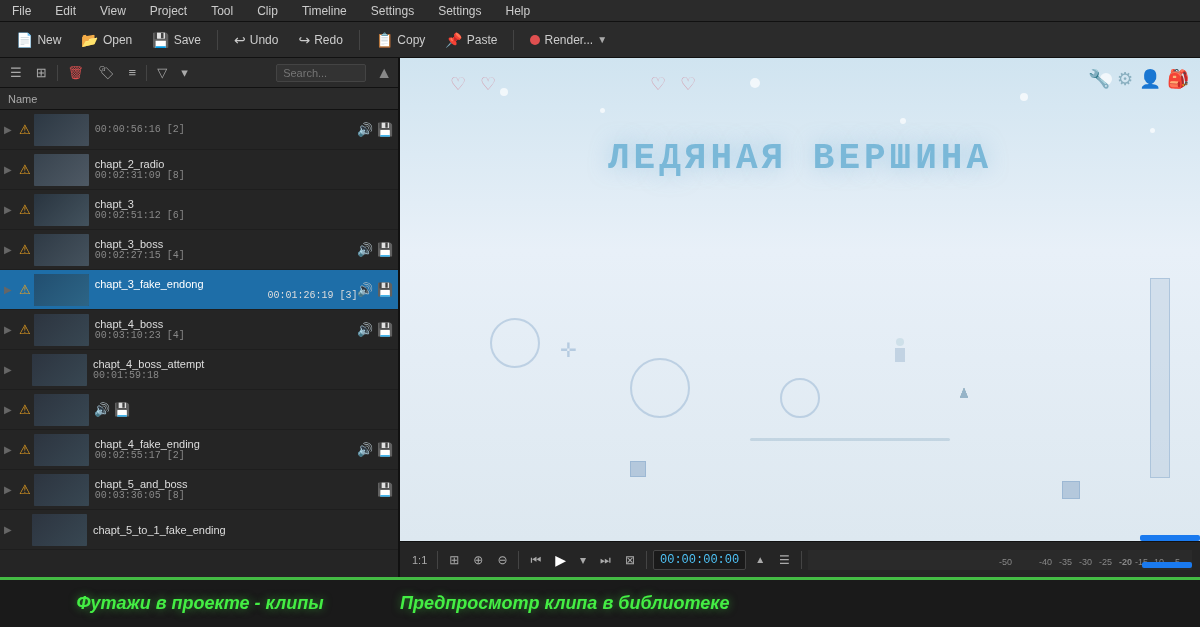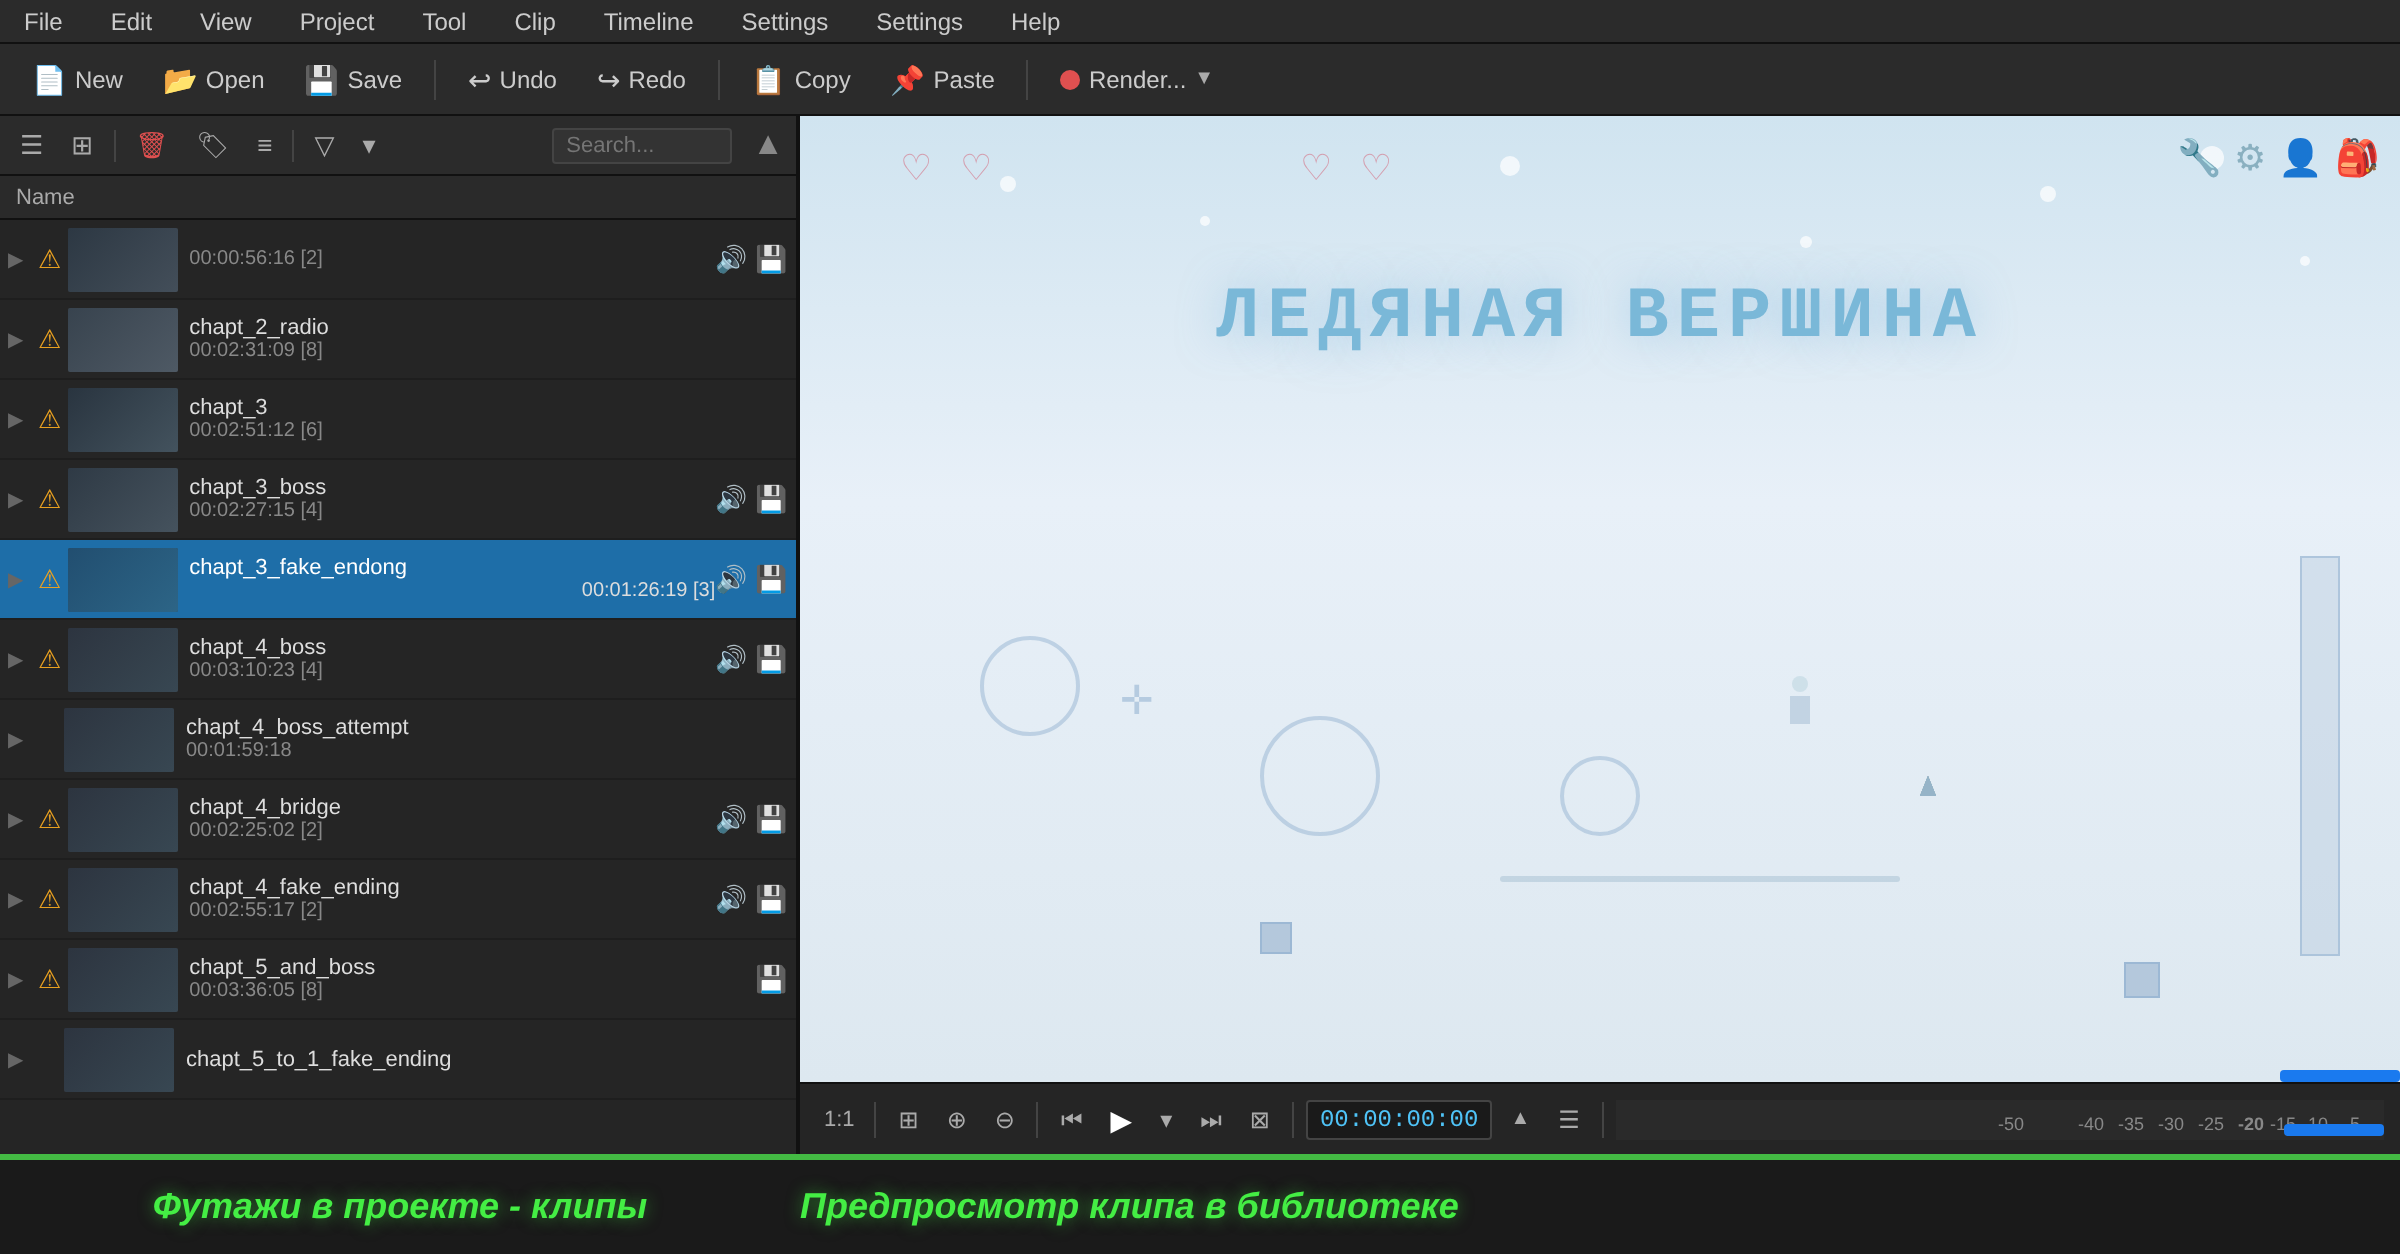"00:00:56:16 [2]" .clip-duration { font-family: none -> Liberation Mono, monospace }
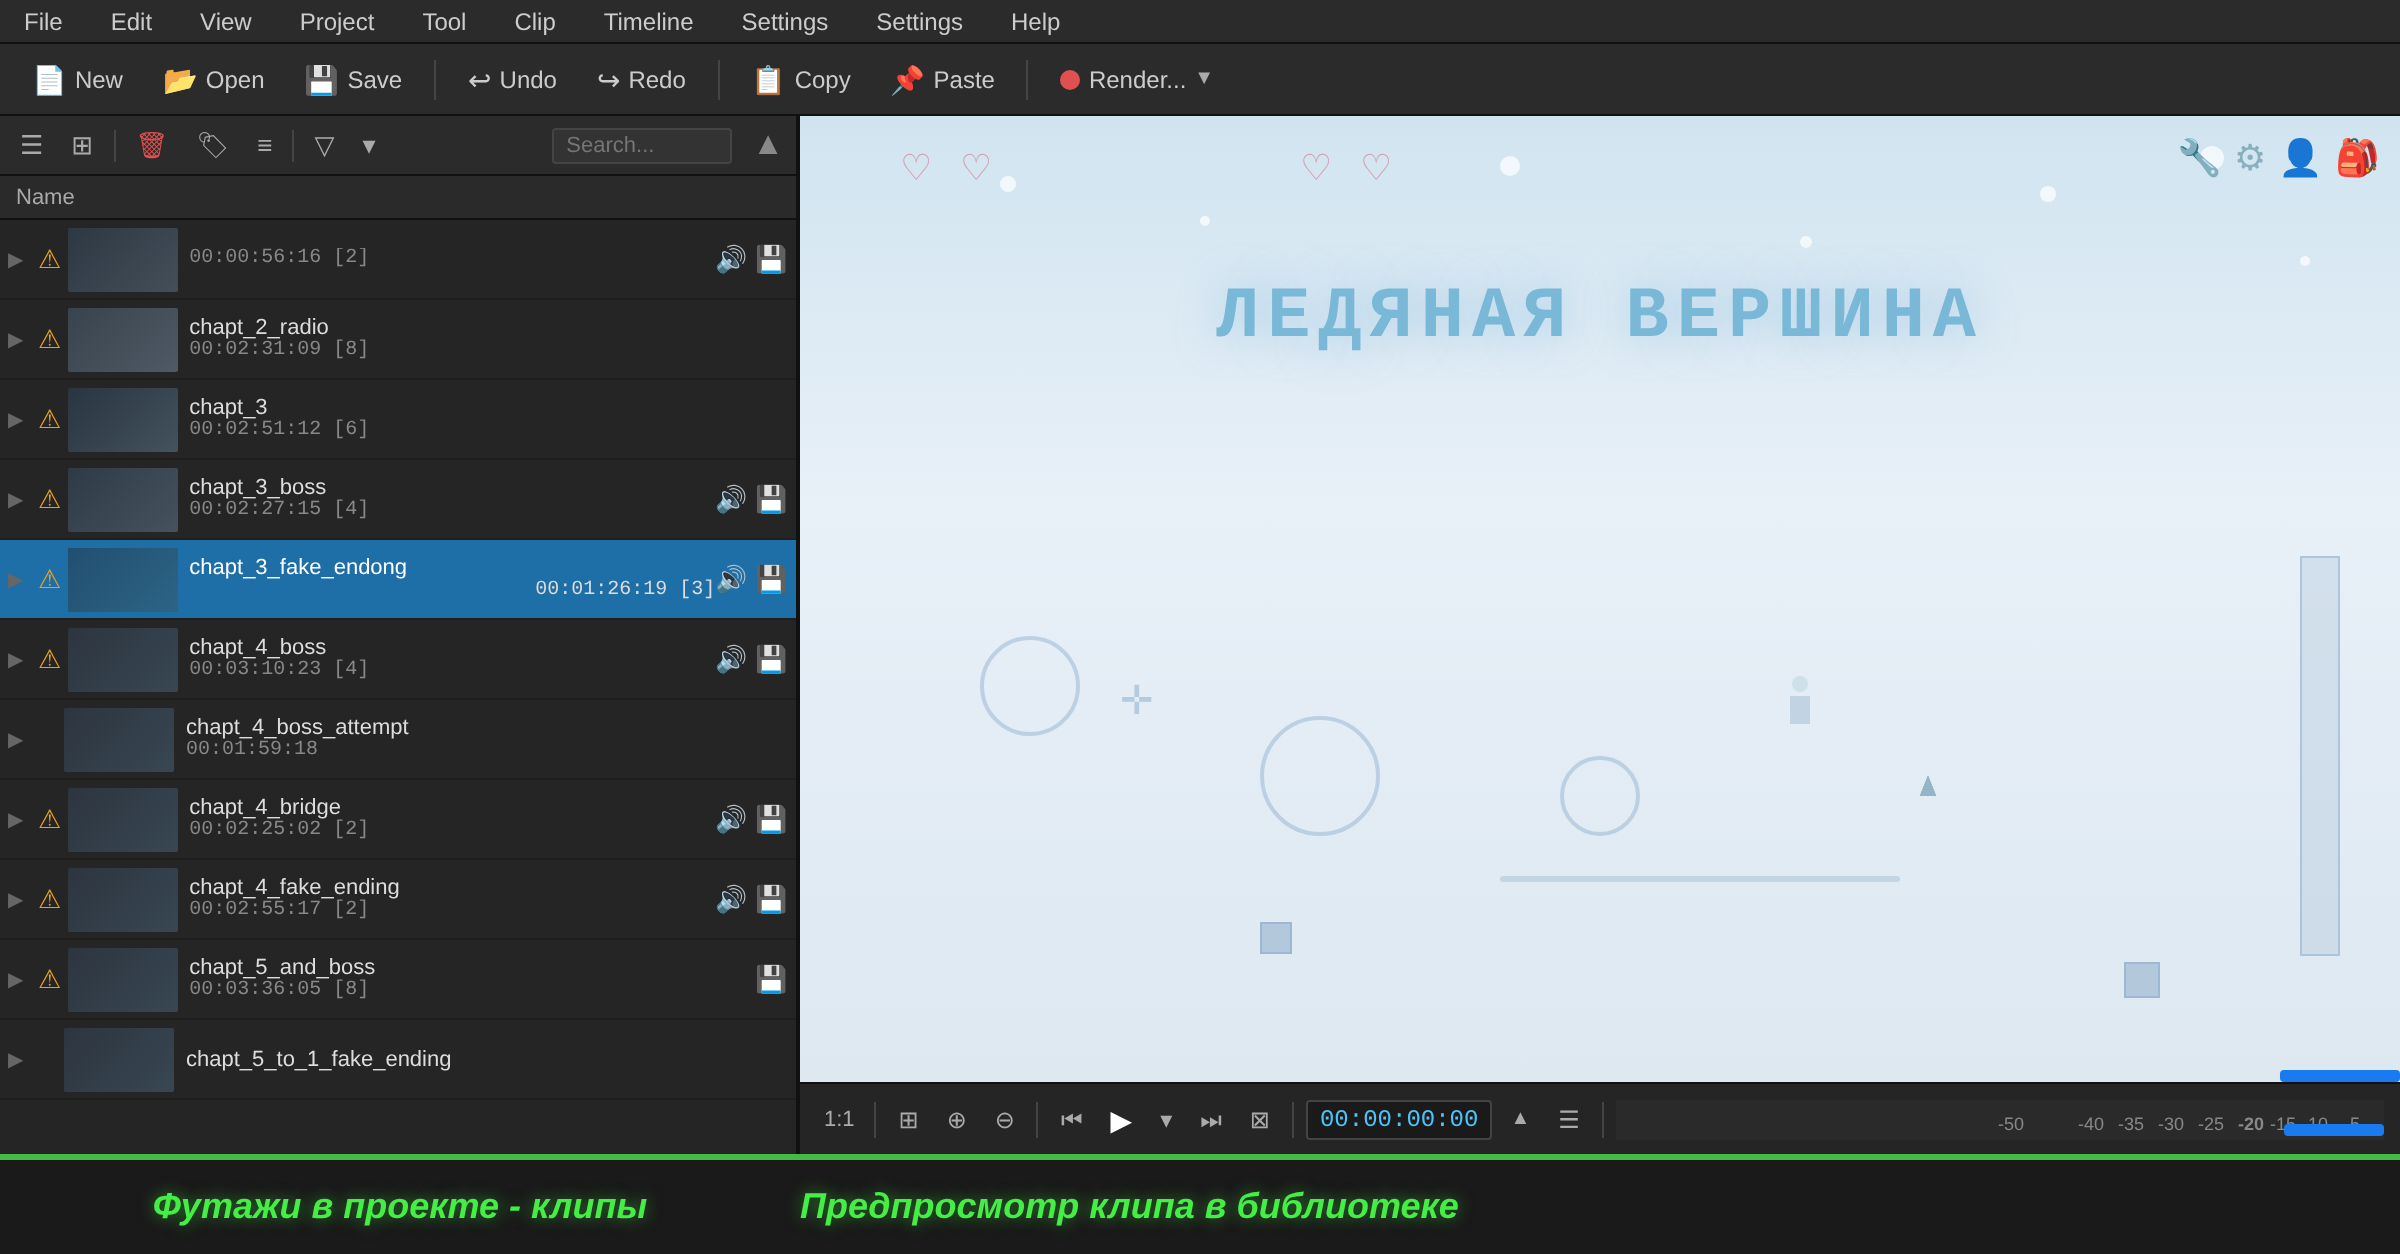"chapt_4_bridge" div.clip-info { html: <div> <div>chapt_4_bridge</div> <div>00:02:25:02 [2]</div> </div> -> none }
